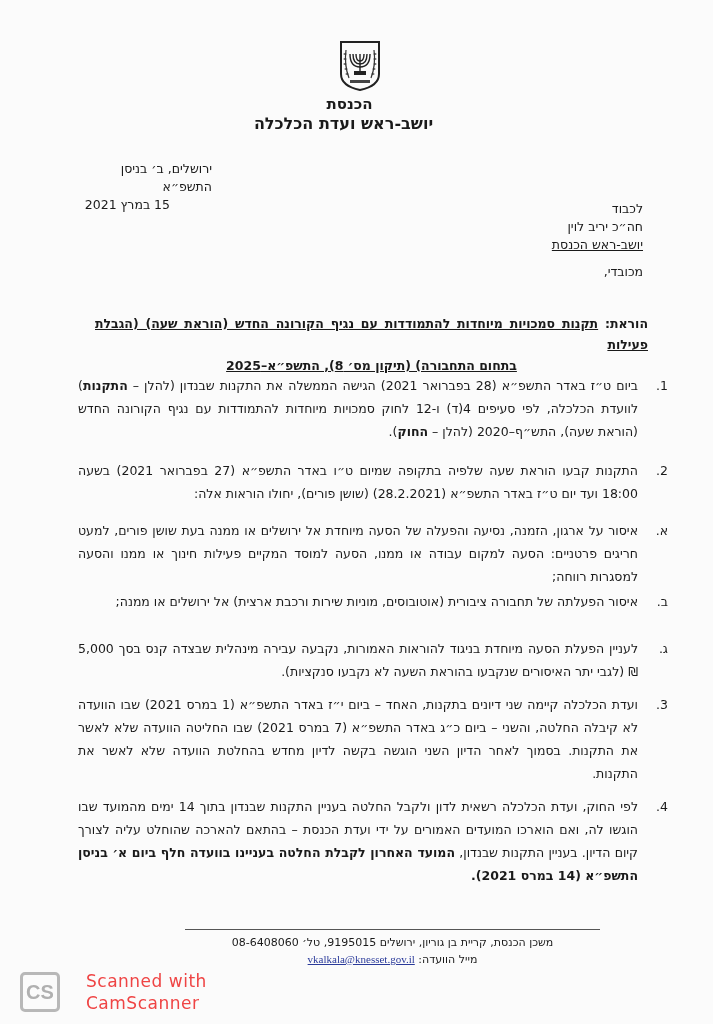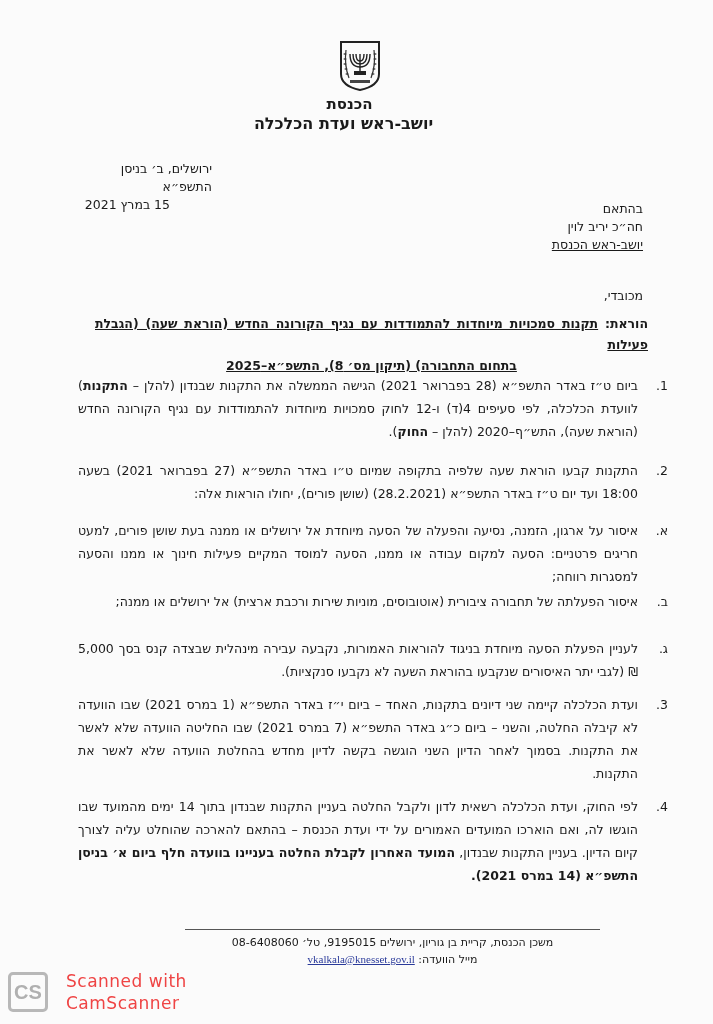"בהתאם" div { text: בהתאם -> לכבוד }
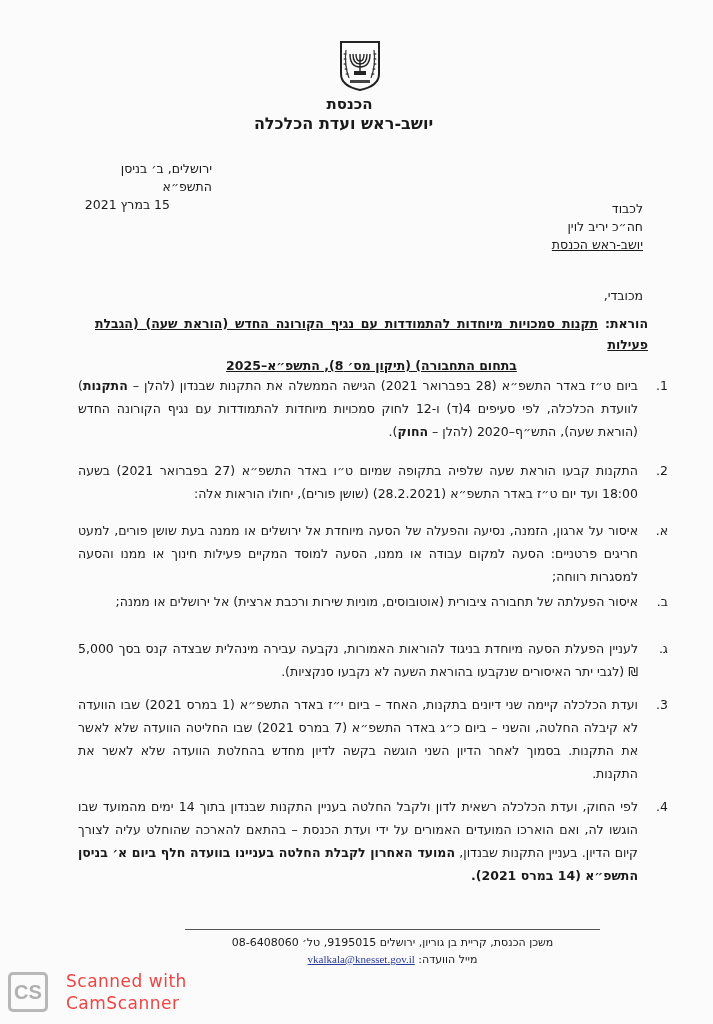"מכובדי," .greeting { top: 288px -> 264px }
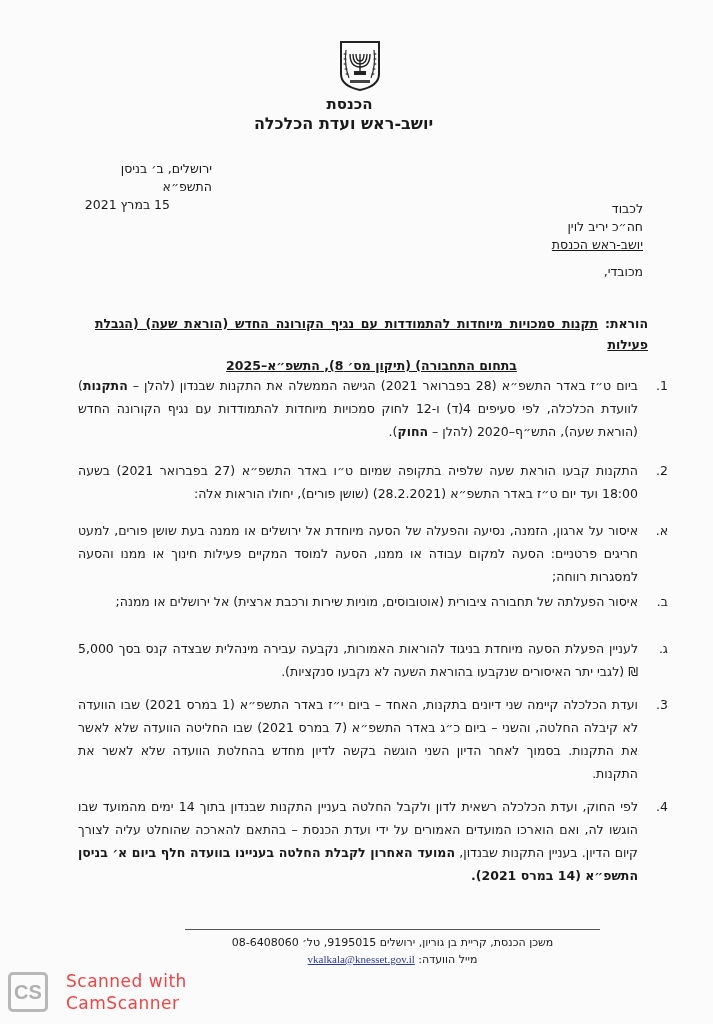"CS" .watermark { gap: 18px -> 26px; left: 8px -> 20px }
